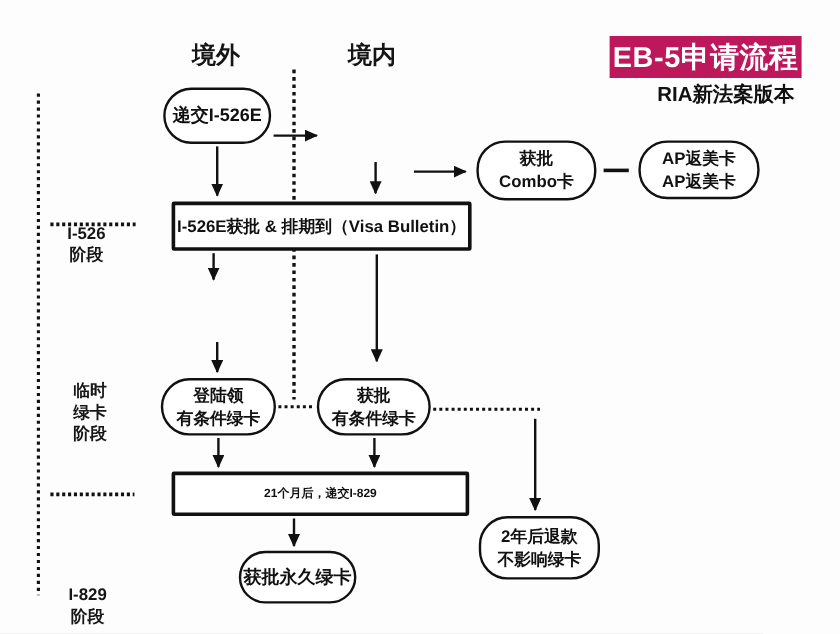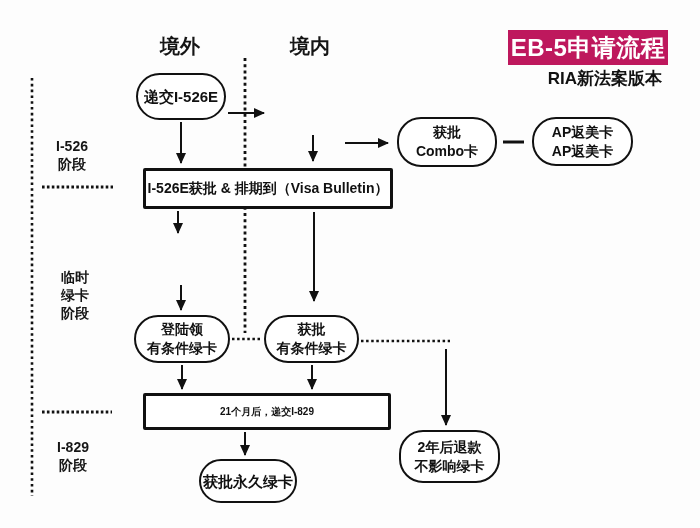"I-526" .stage-label { margin-top: none -> 48px }
